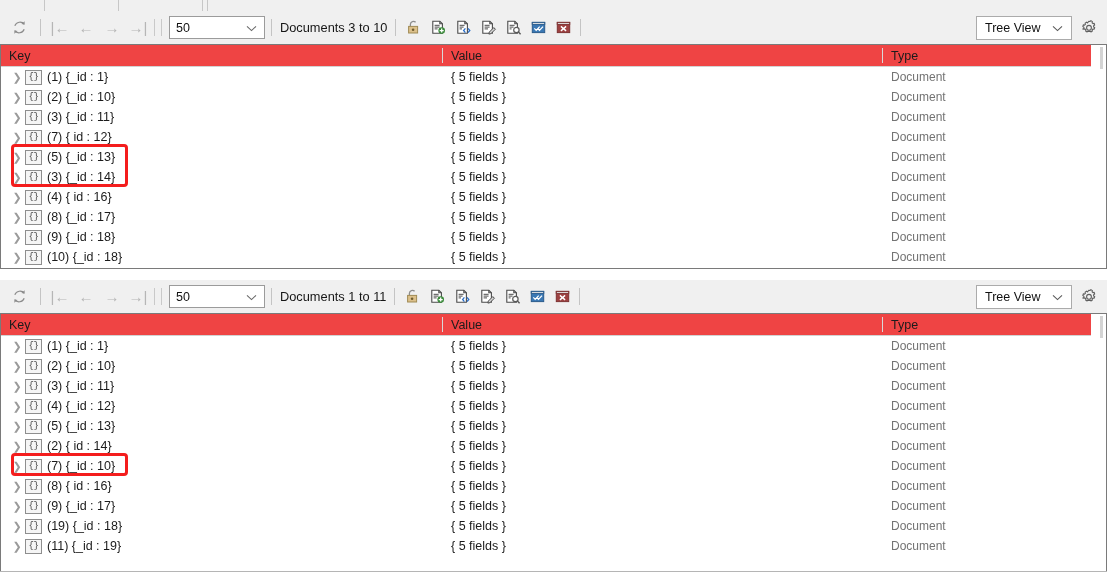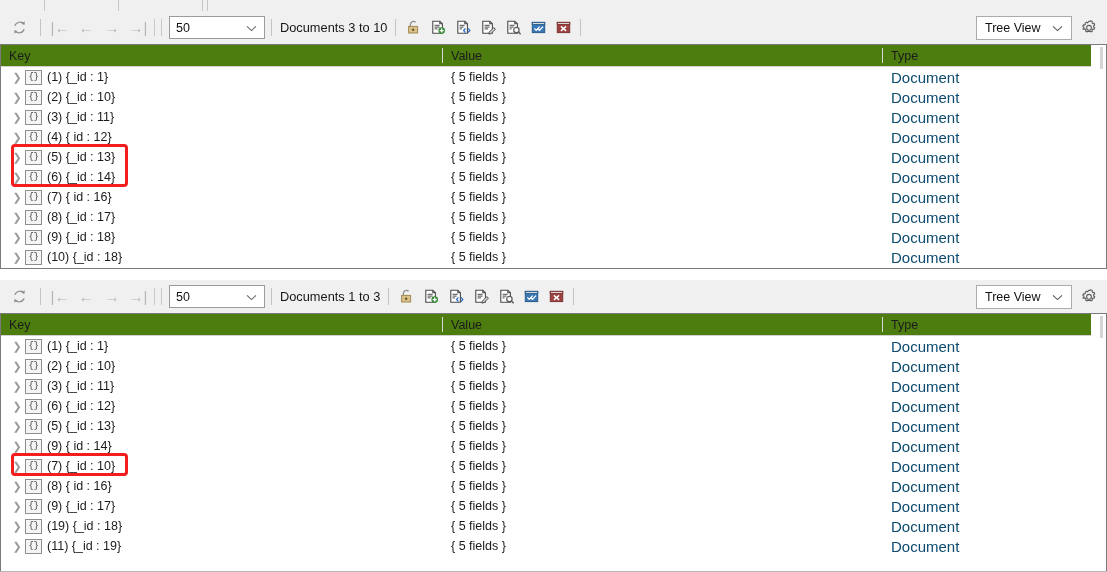"Key" .hdr { background: #4d7c0f -> #ef4444 }
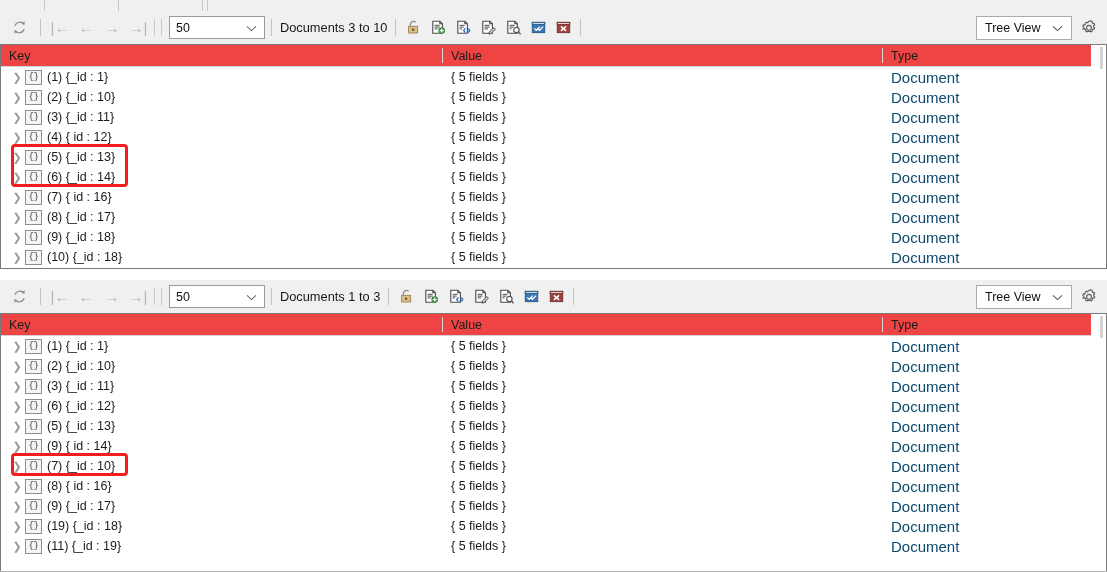"Document" .cell-type { color: #0c4a6e -> #737373; font-size: 15px -> 12px }
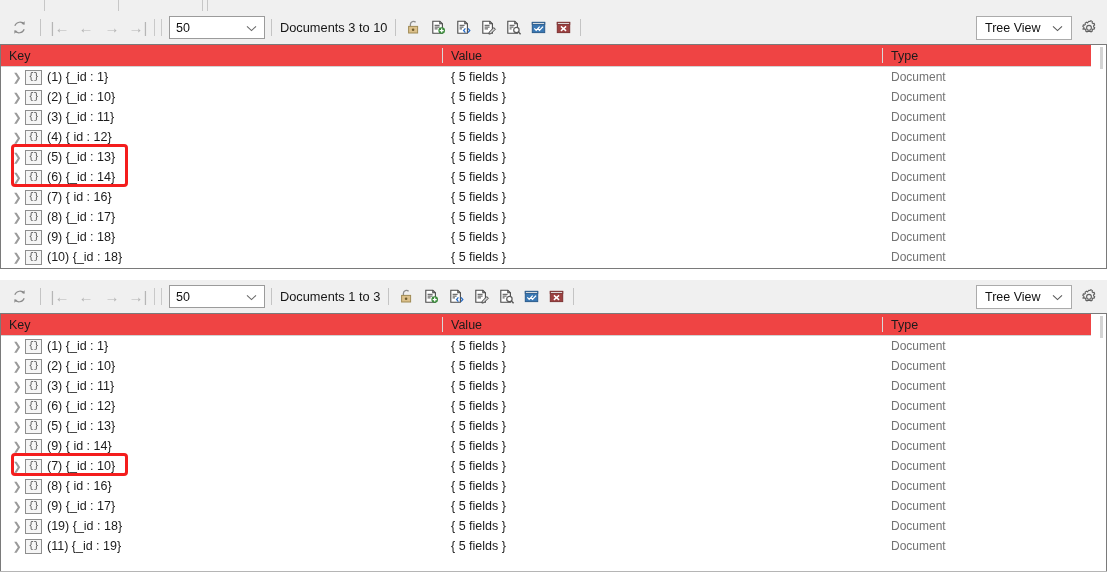"(4) { id : 12}" span.keytext { text: 4 -> 7 }
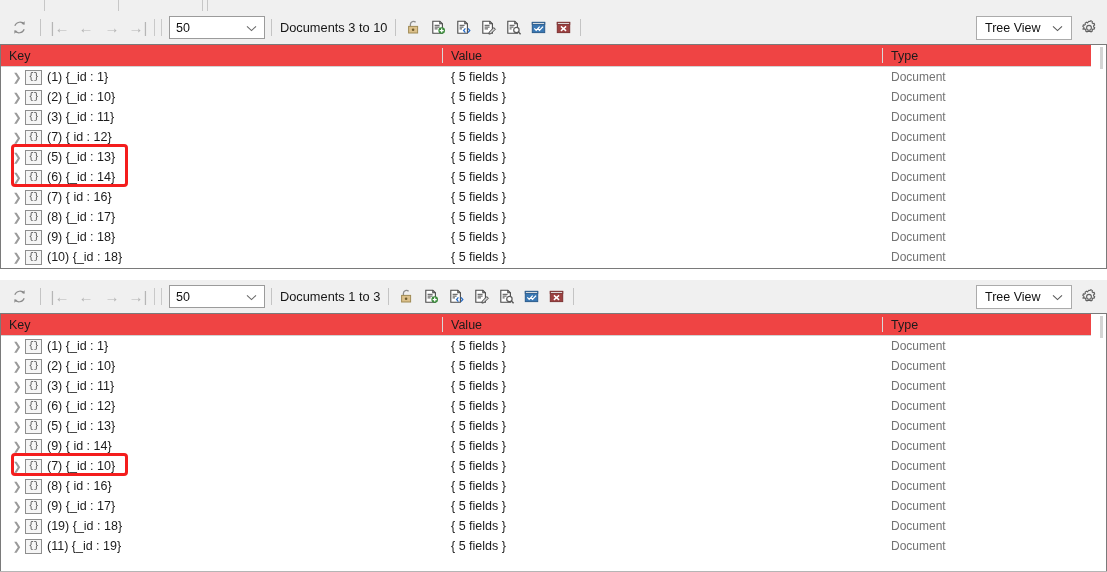"(6) {_id : 14}" span.keytext { text: 6 -> 3 }
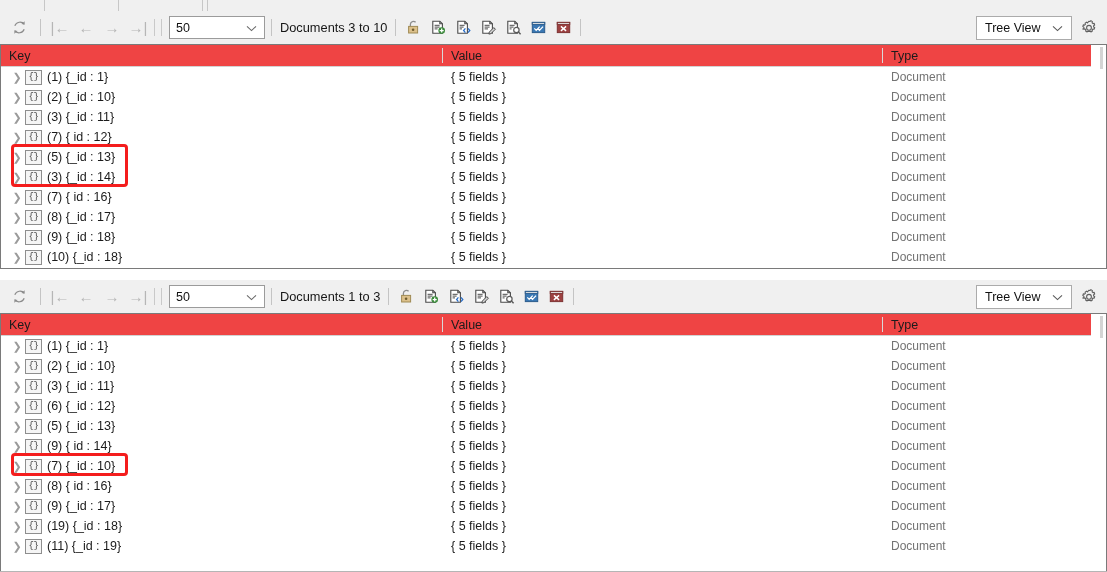"(7) { id : 16}" span.keytext { text: 7 -> 4 }
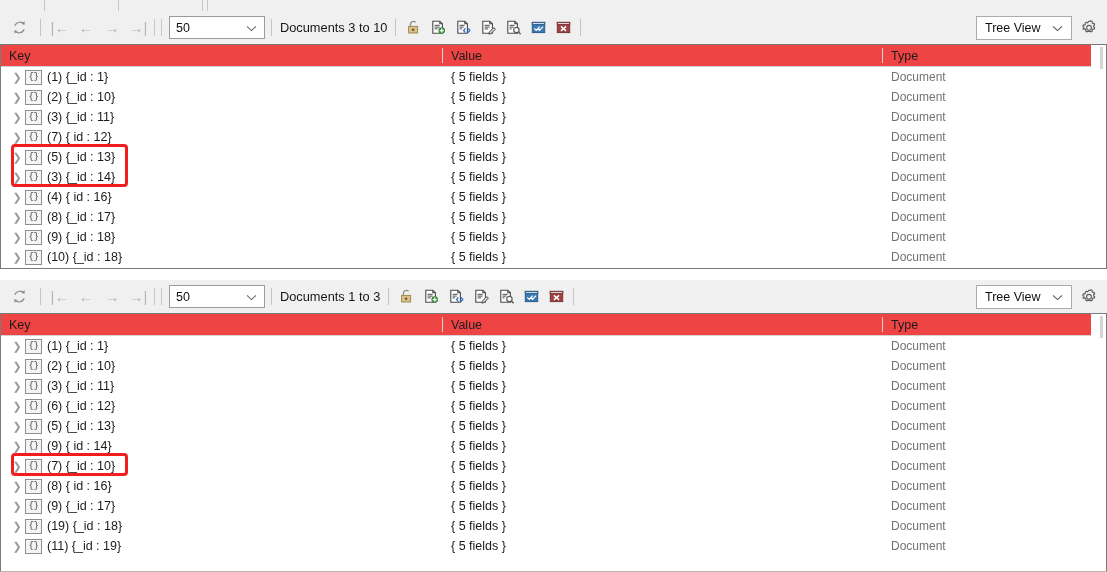"Documents 1 to 3" div.doclabel { text: 3 -> 11 }
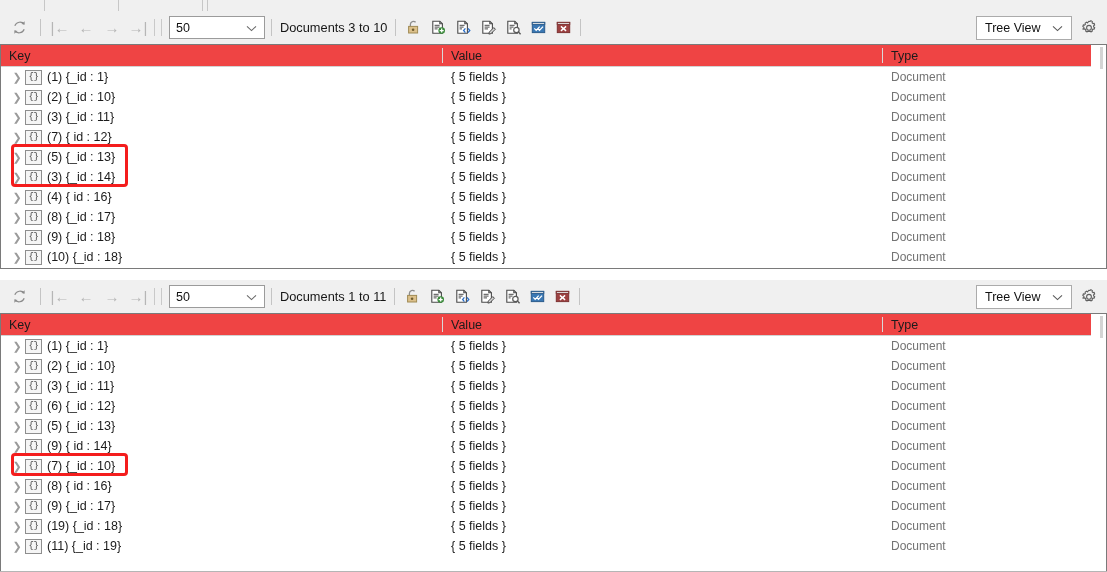"(6) {_id : 12}" span.keytext { text: 6 -> 4 }
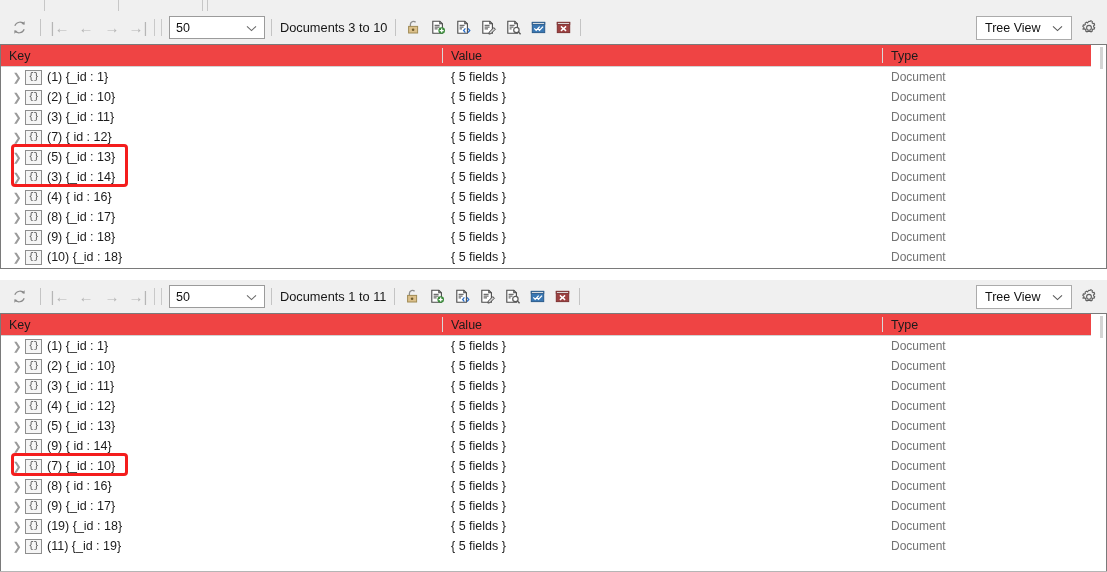"(9) { id : 14}" span.keytext { text: 9 -> 2 }
